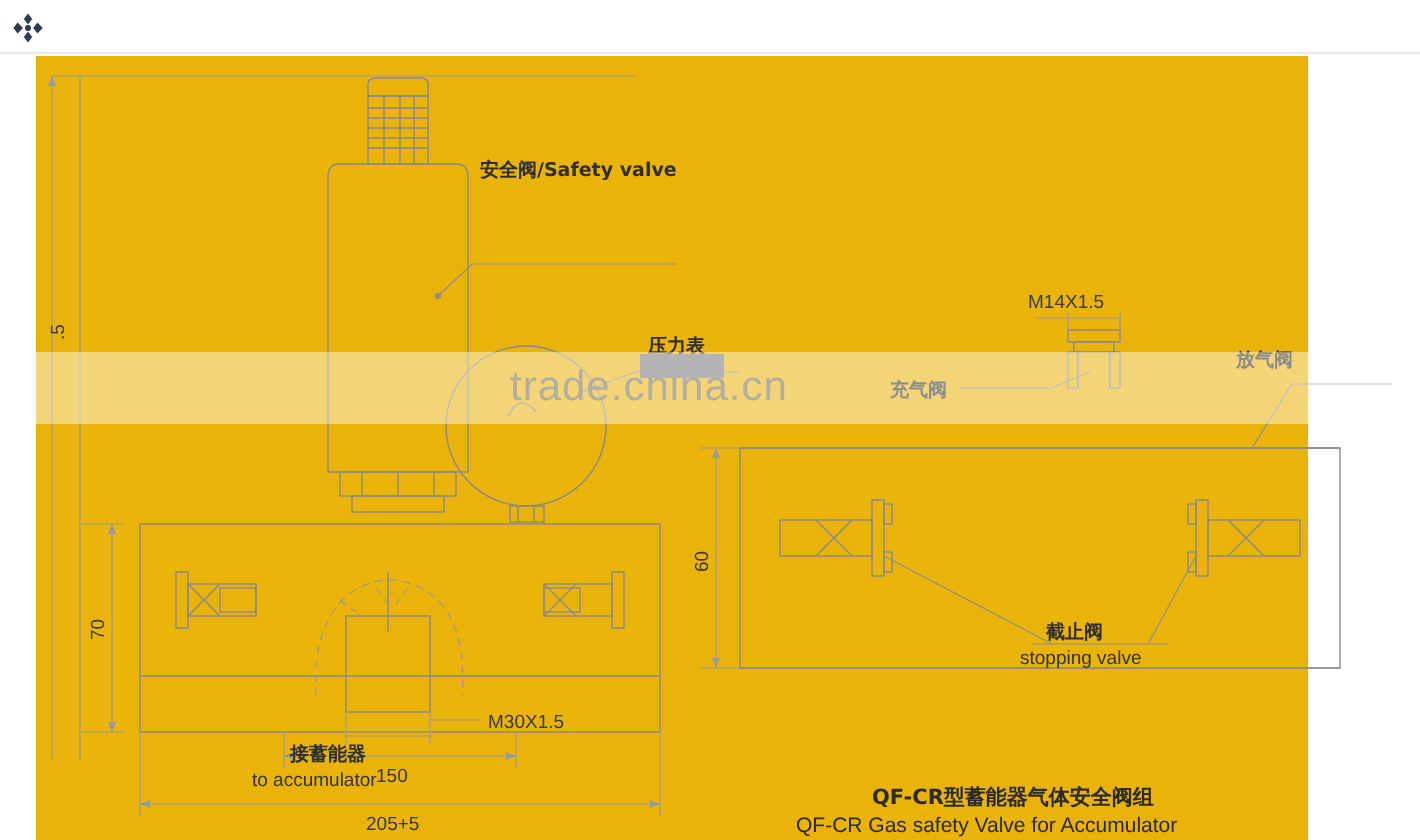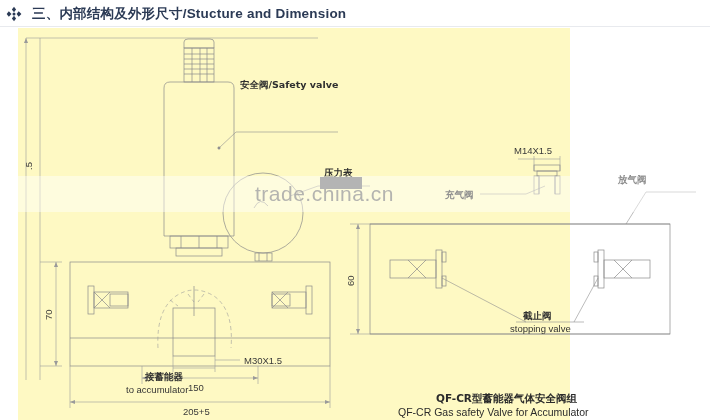"三、内部结构及外形尺寸/Stucture and Dimension" span.title { html: <span>三、内部结构及外形尺寸/Stucture and Dimension</span> -> none }
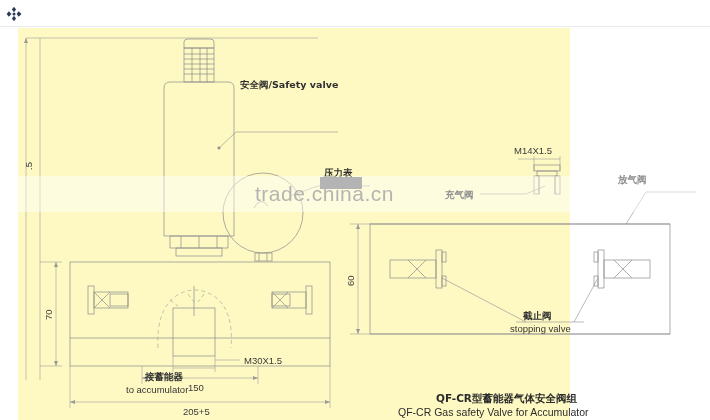"安全阀/Safety valve" #canvas-wrap { background: #fef9c3 -> #eab308; width: 552px -> 636px }
